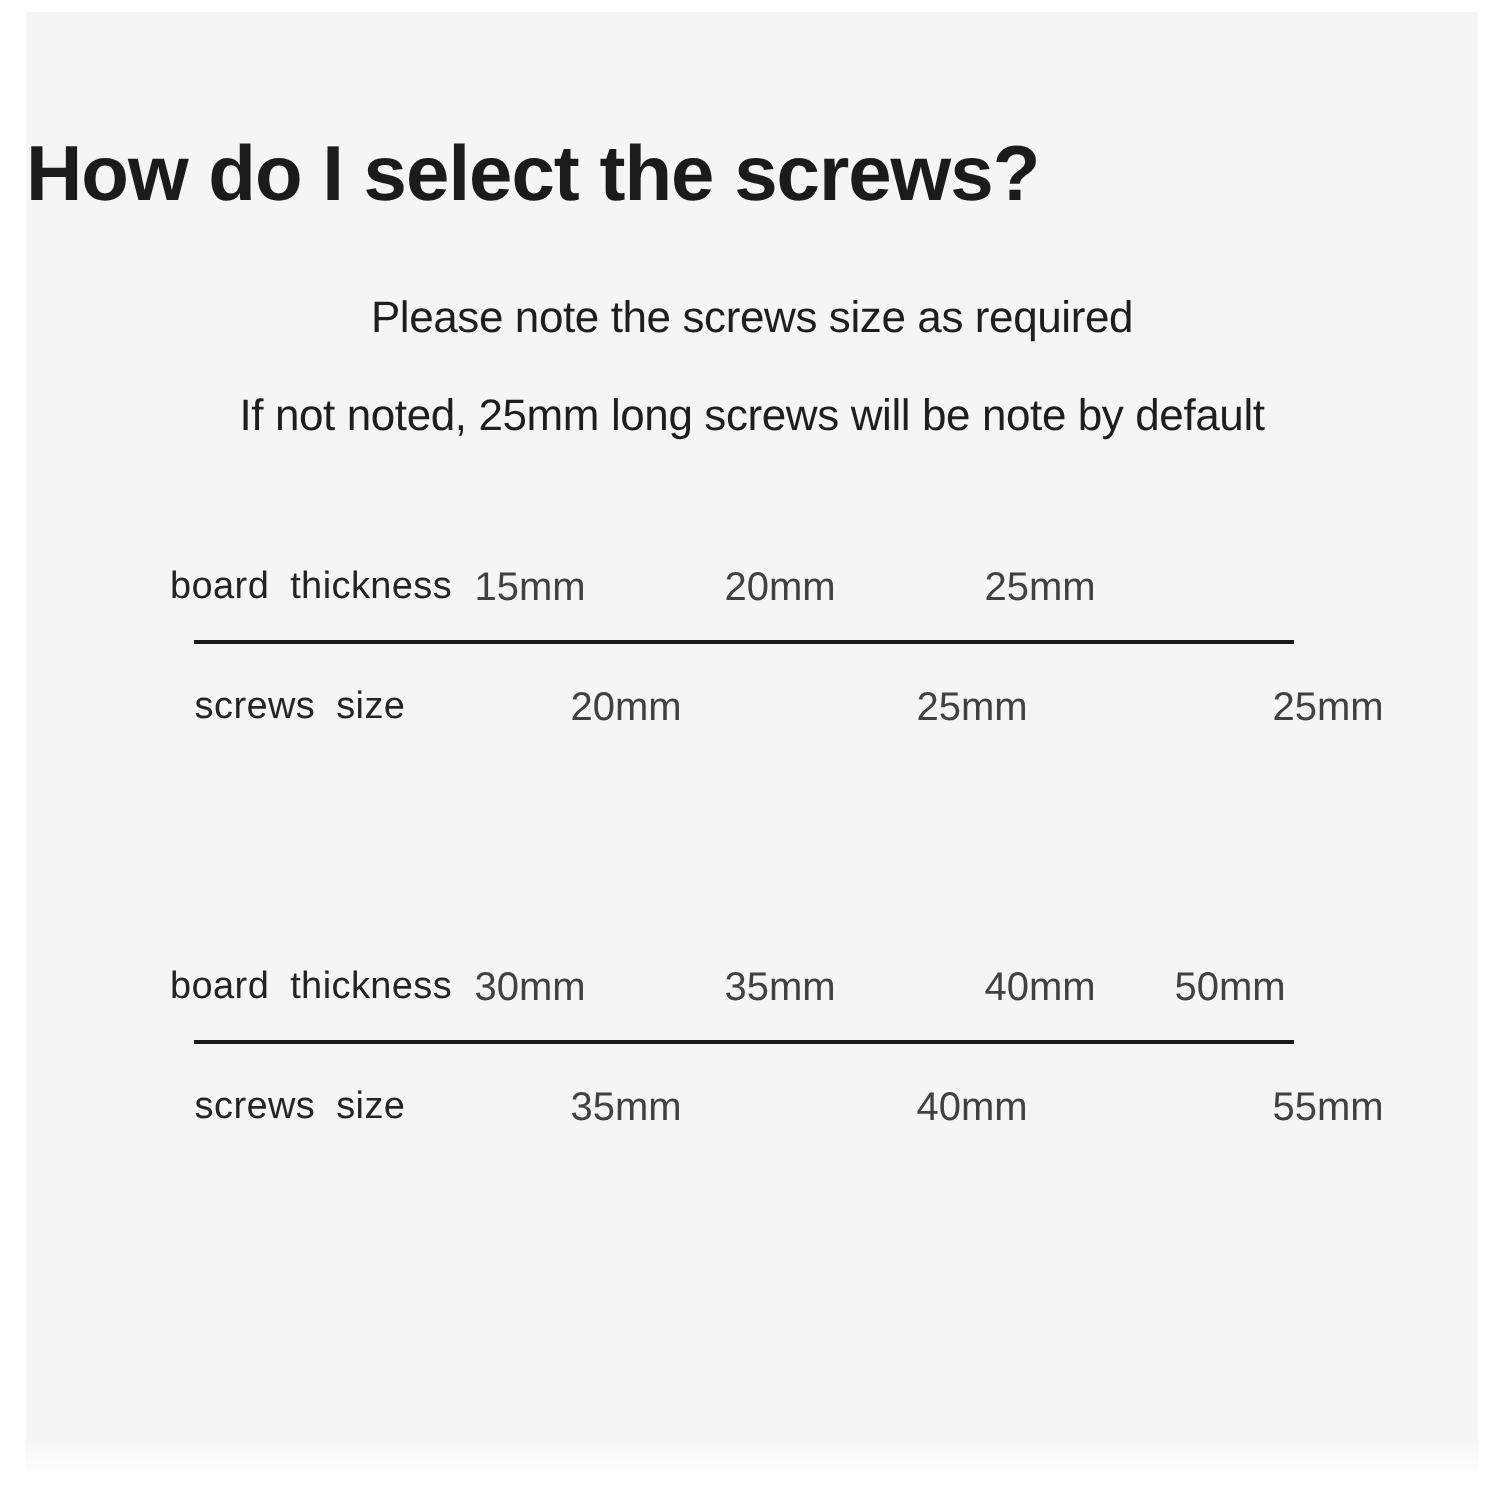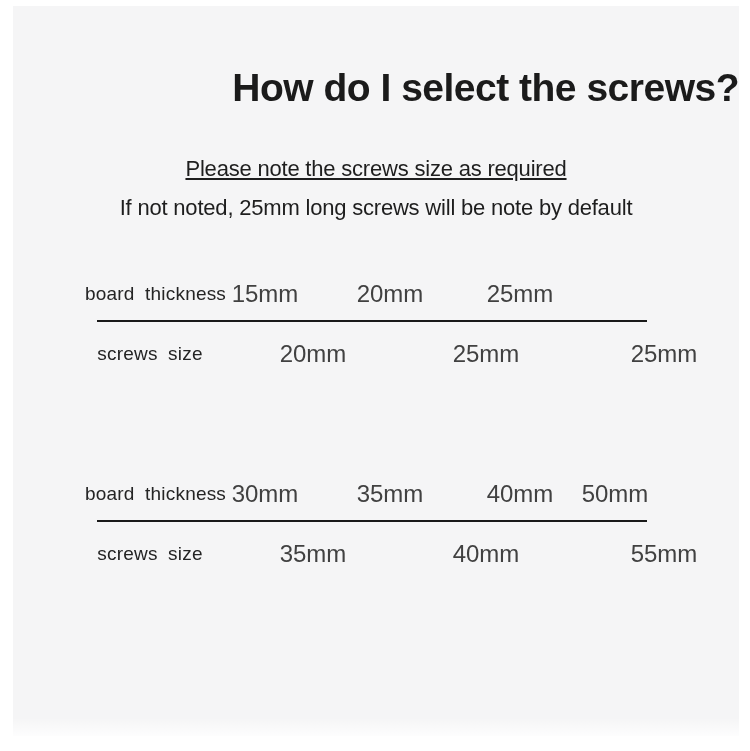"How do I select the" .title { text-align: right -> left }
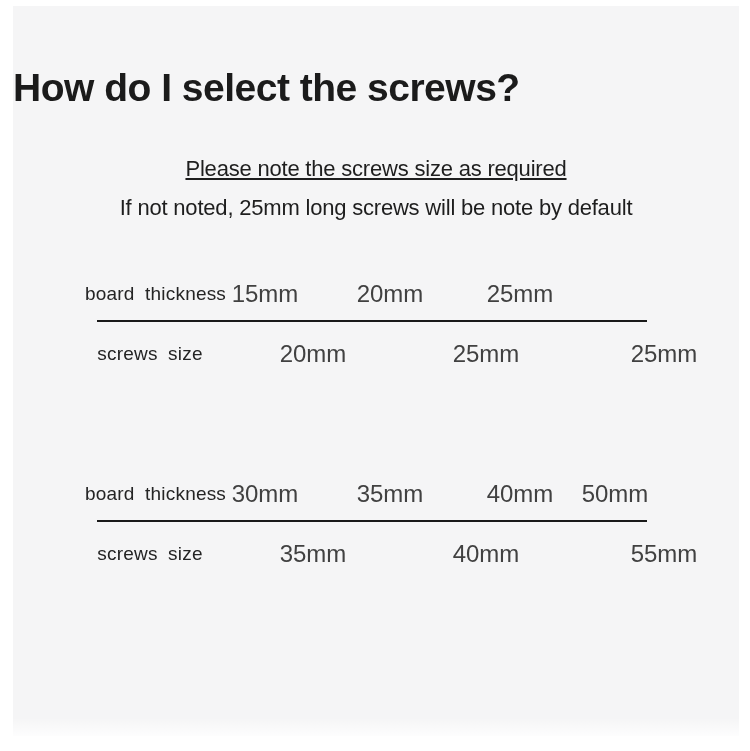"Please note the screws size" .sub1 { text-decoration: underline -> none; top: 150px -> 140px }
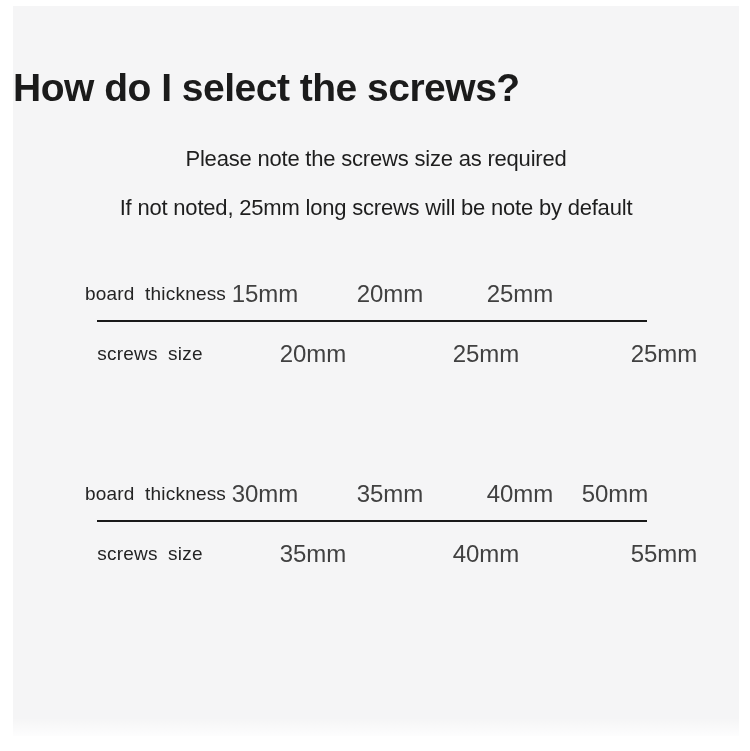"15mm" .cell { font-size: 24px -> 20px }
